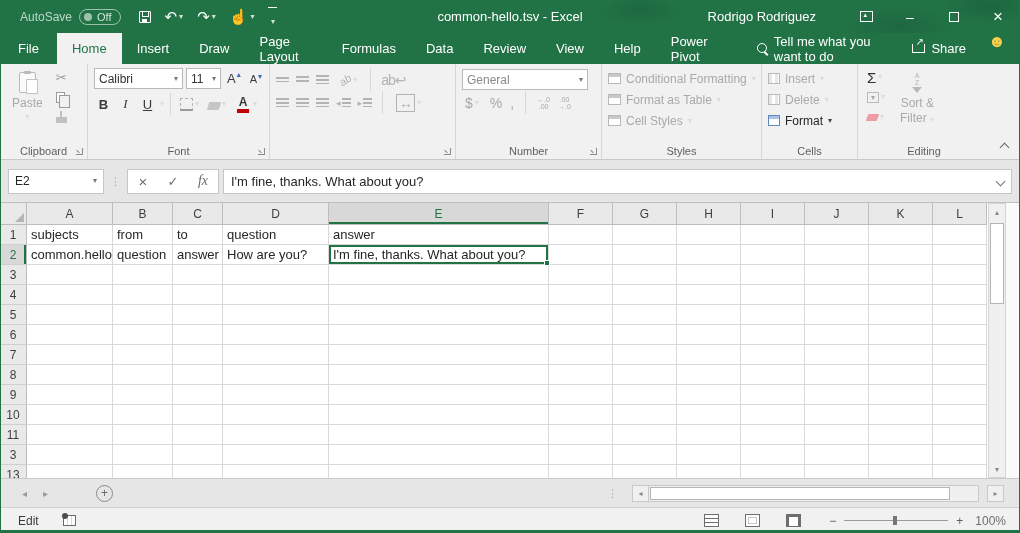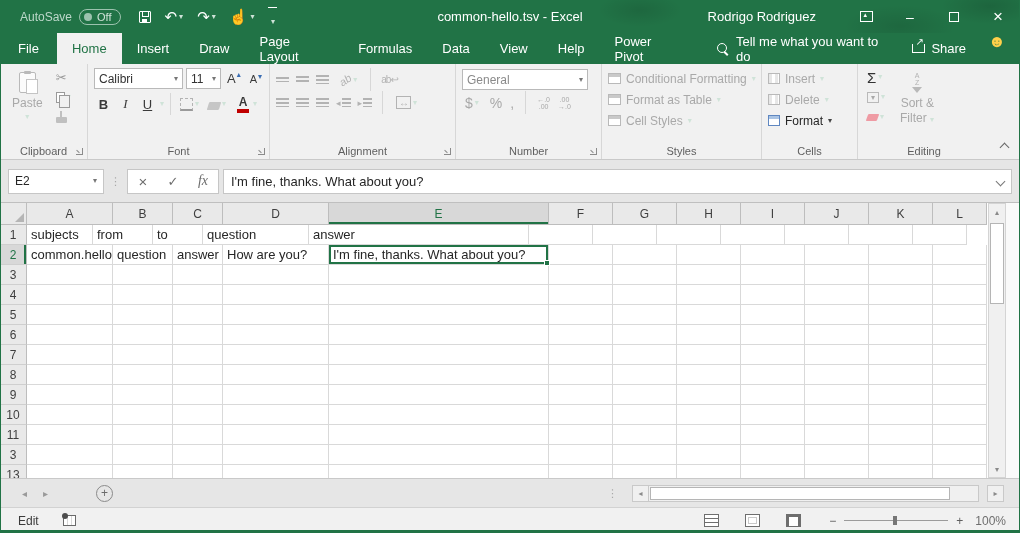"Review" span.rtab { html: none -> <span>Review</span> }
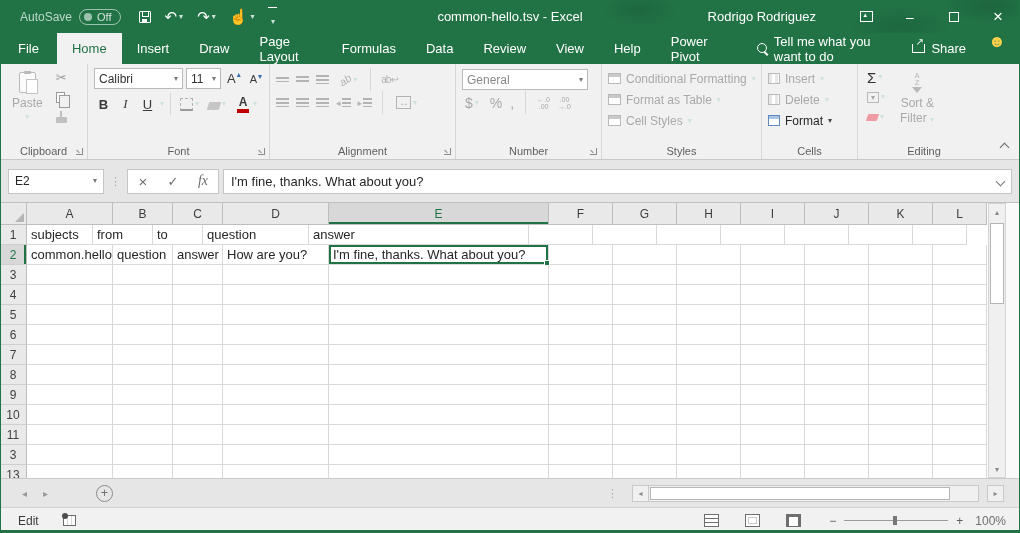"ab↩" .wrapic,.mergeic { font-size: 10px -> 14px }
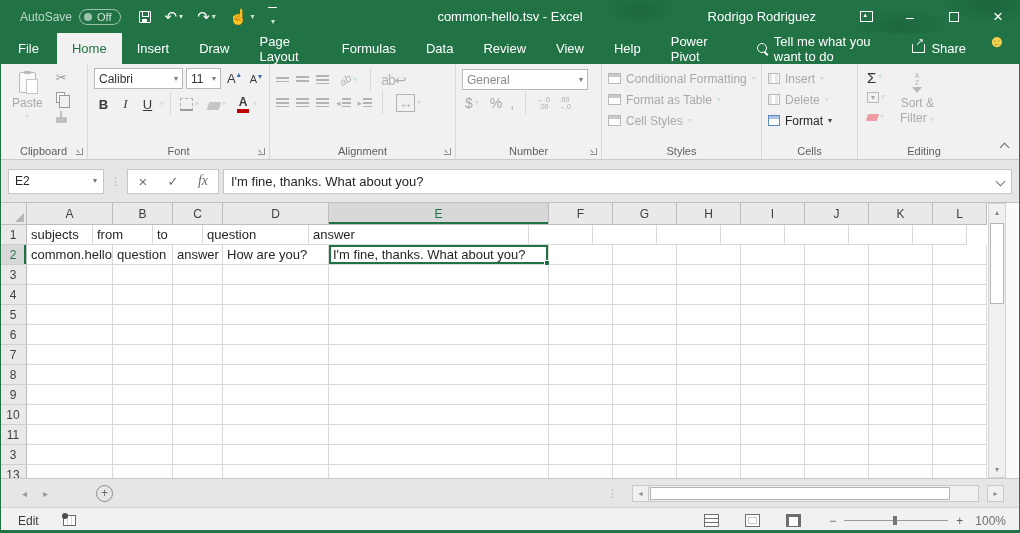"Alignment" span.rg-label { html: <span>Alignment</span> -> none }
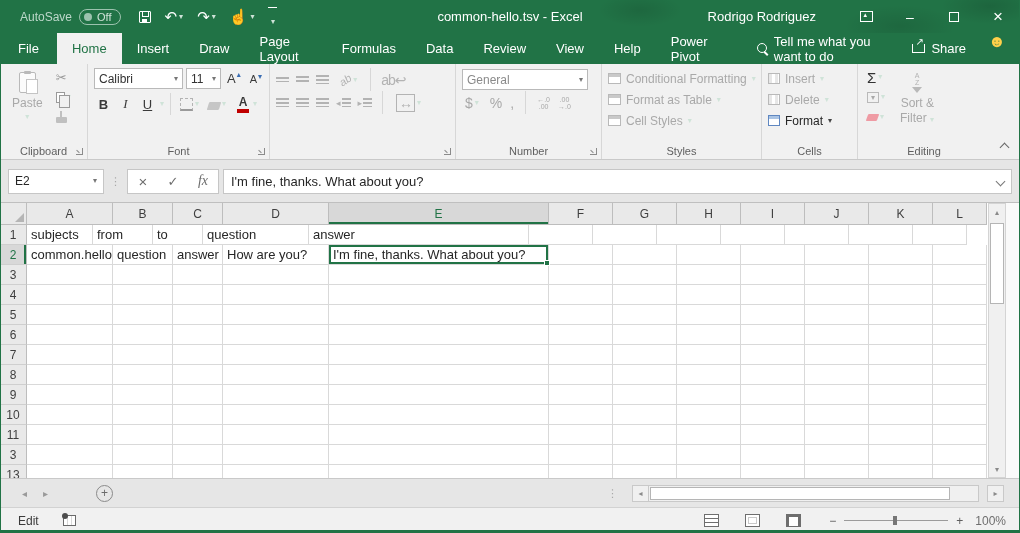"subjects" div.cell { width: 66px -> 86px }
